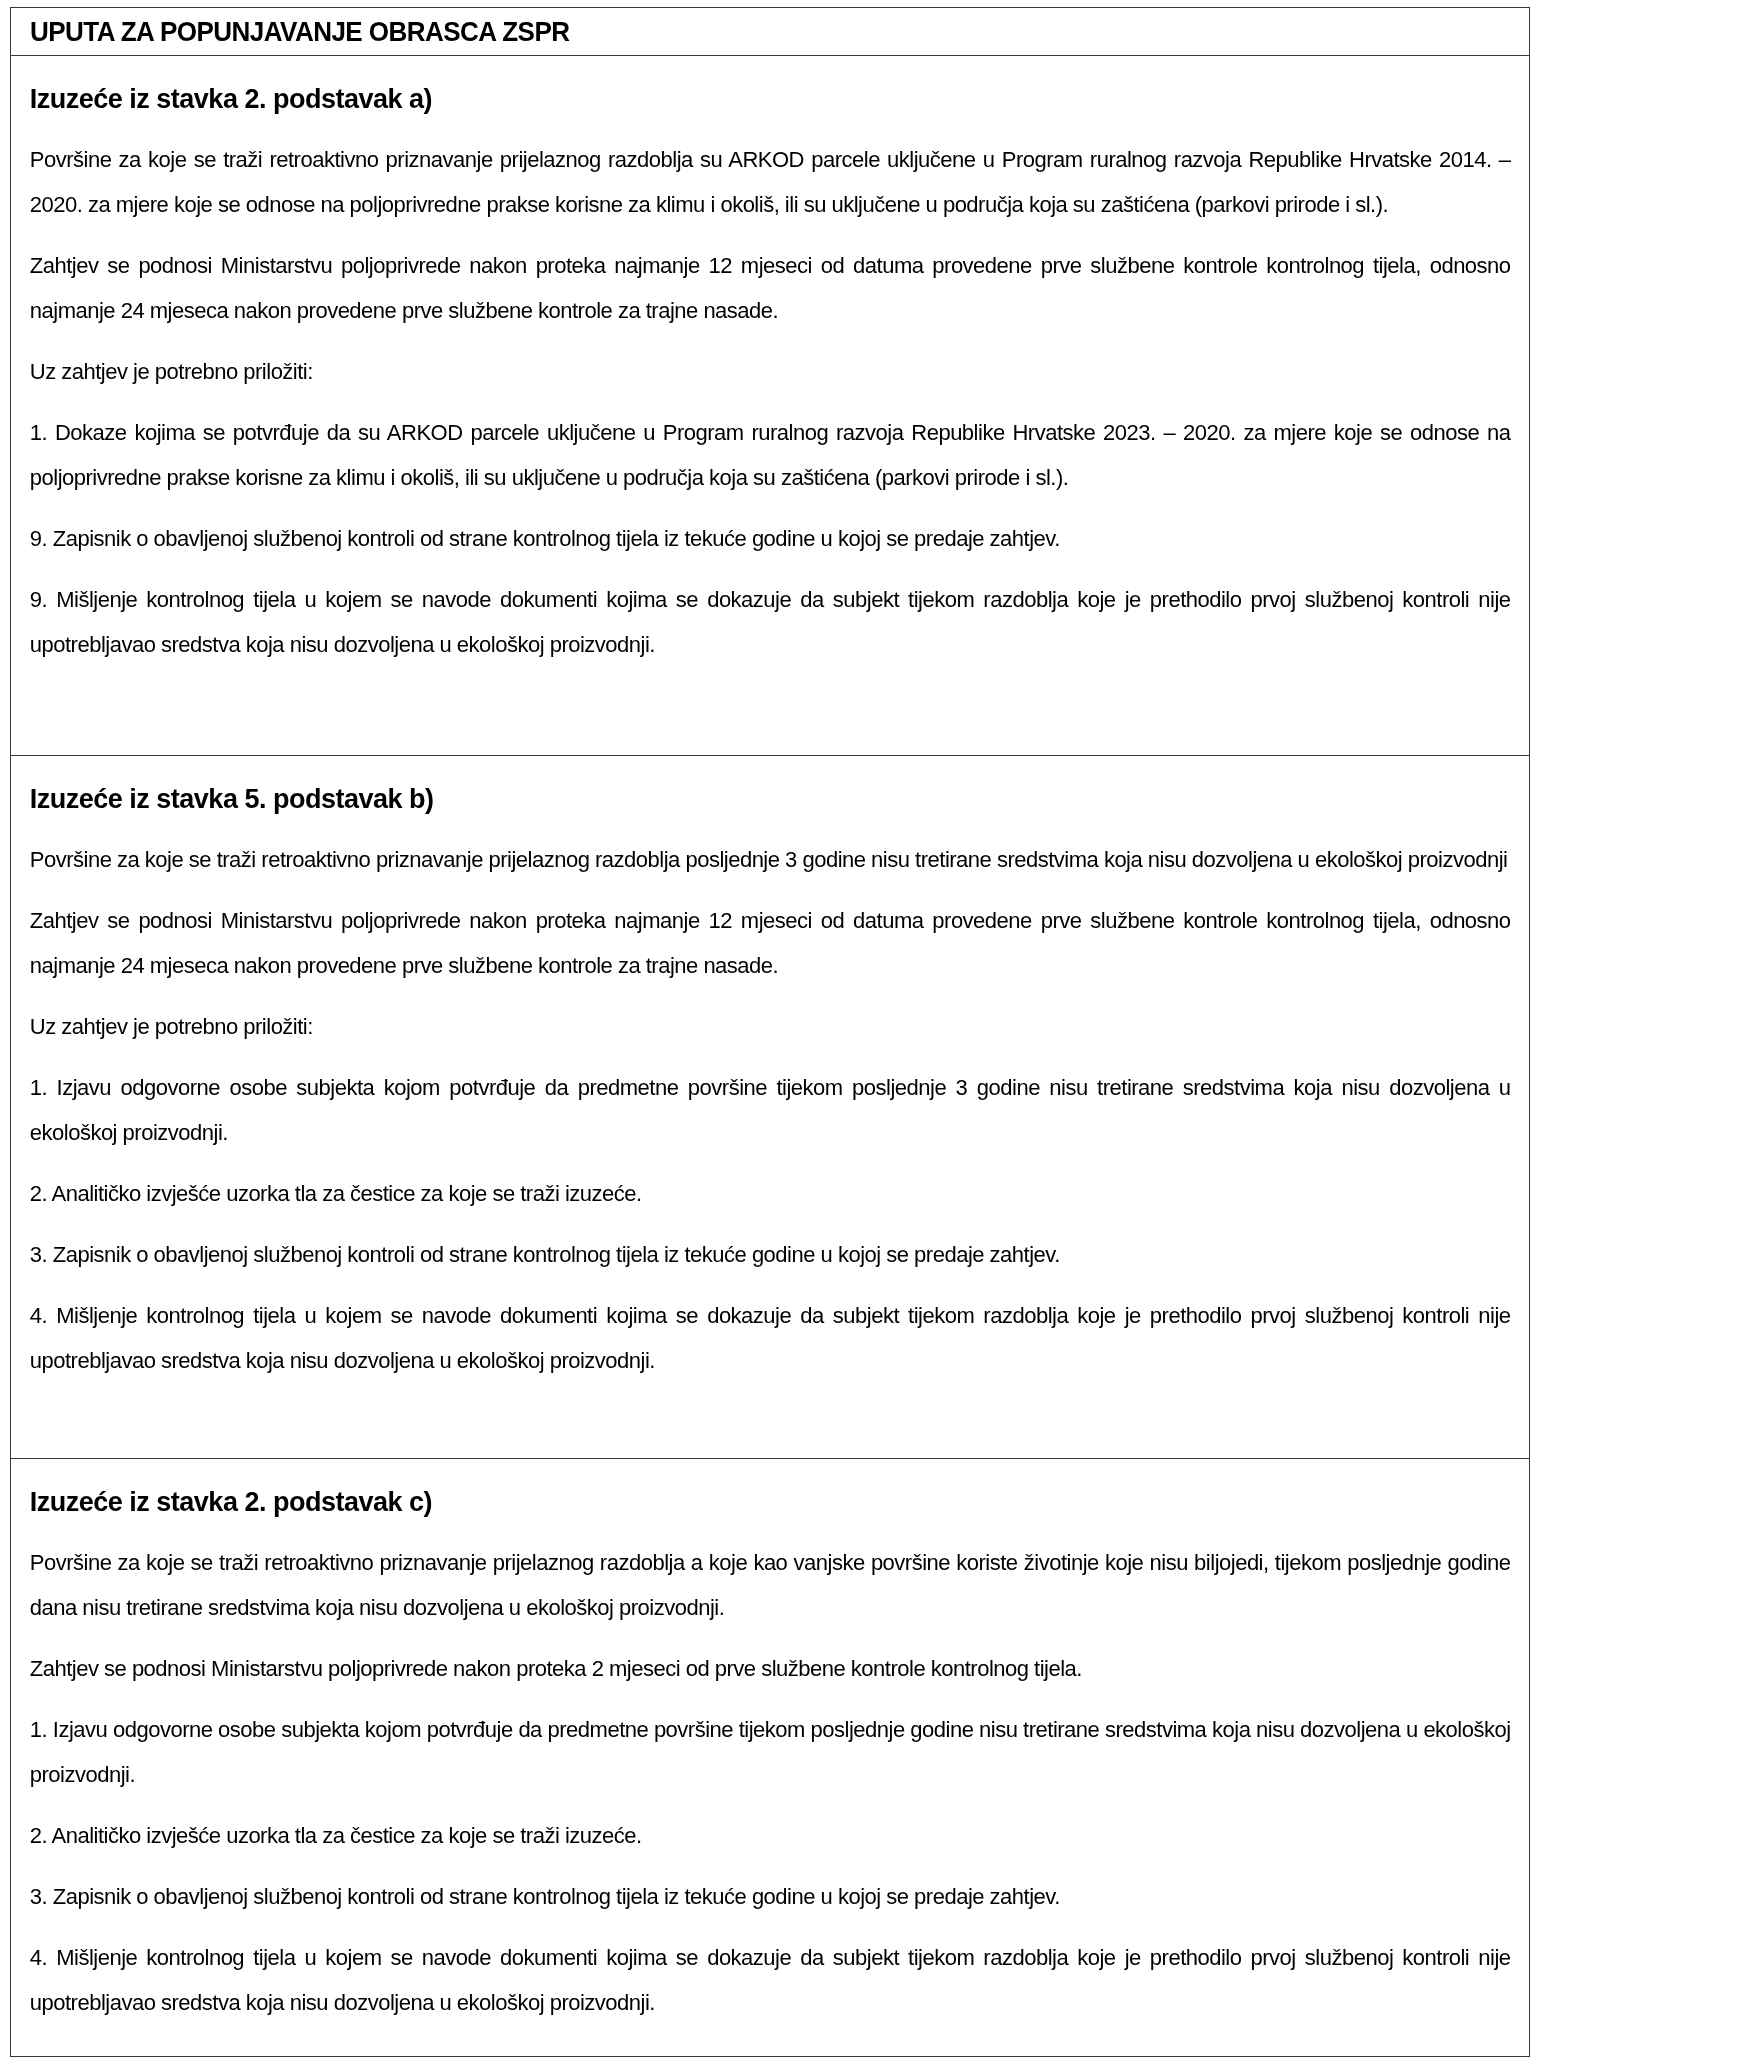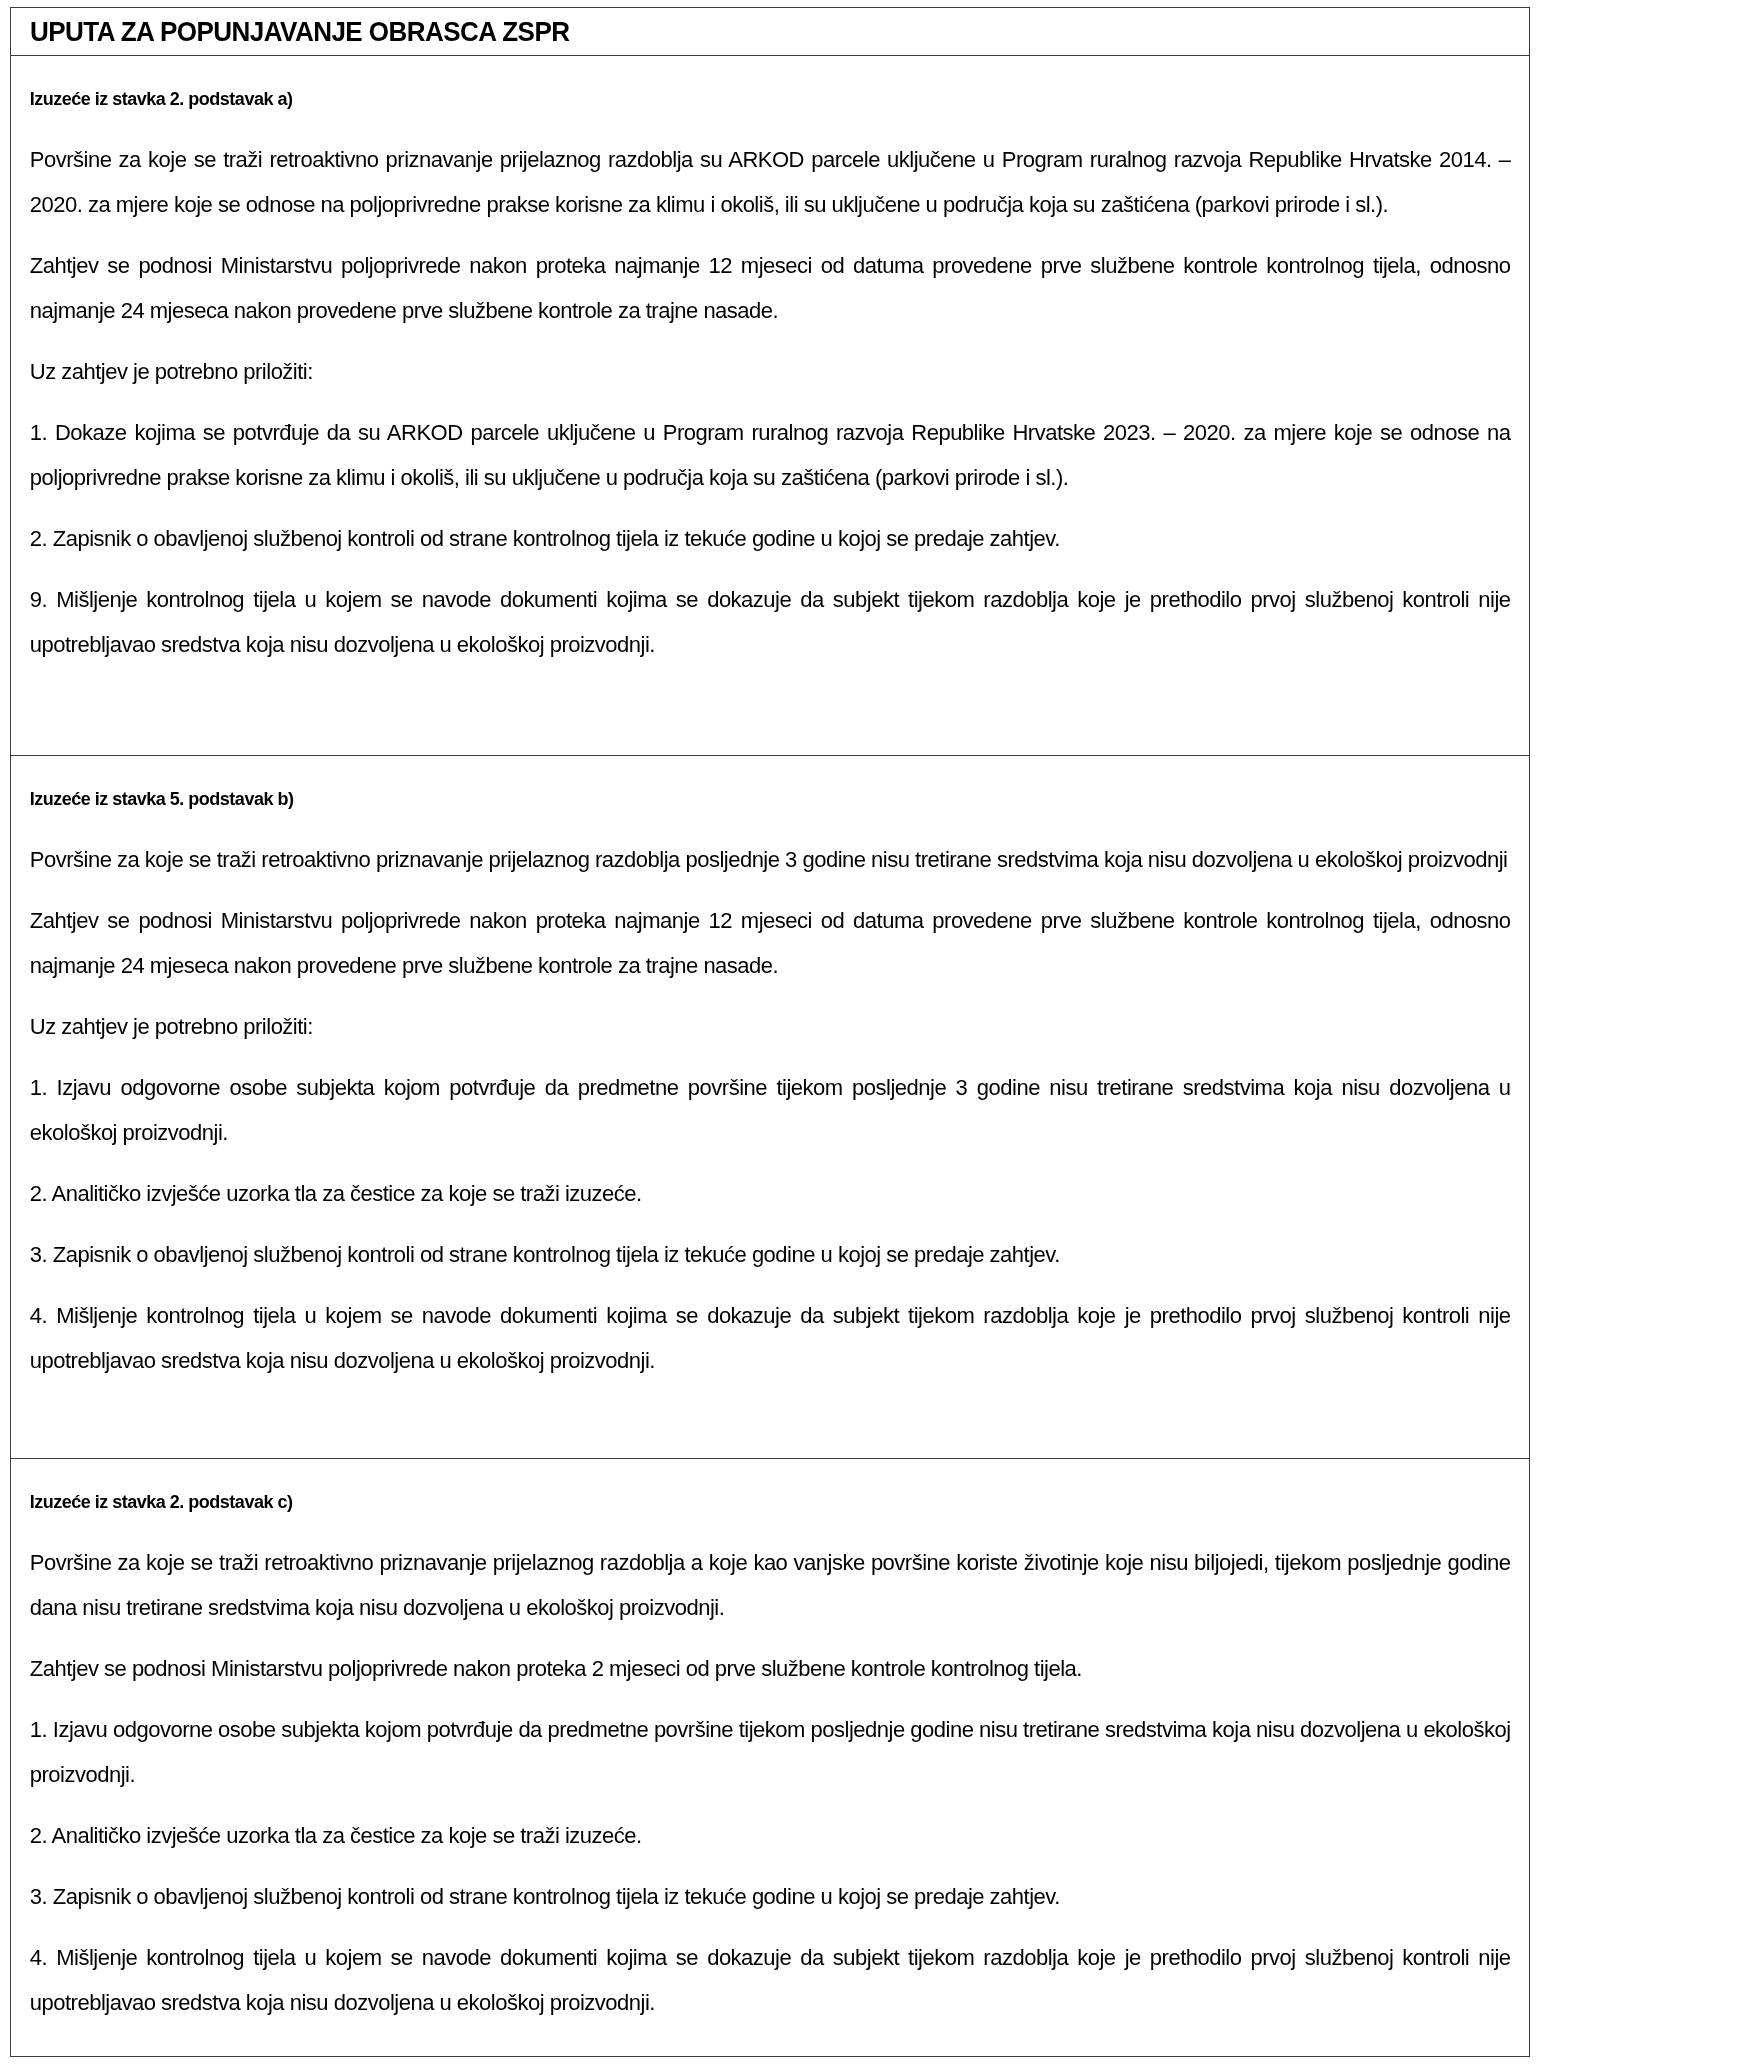"Izuzeće iz stavka 2. podstavak" .section-heading { font-size: 18px -> 27px }
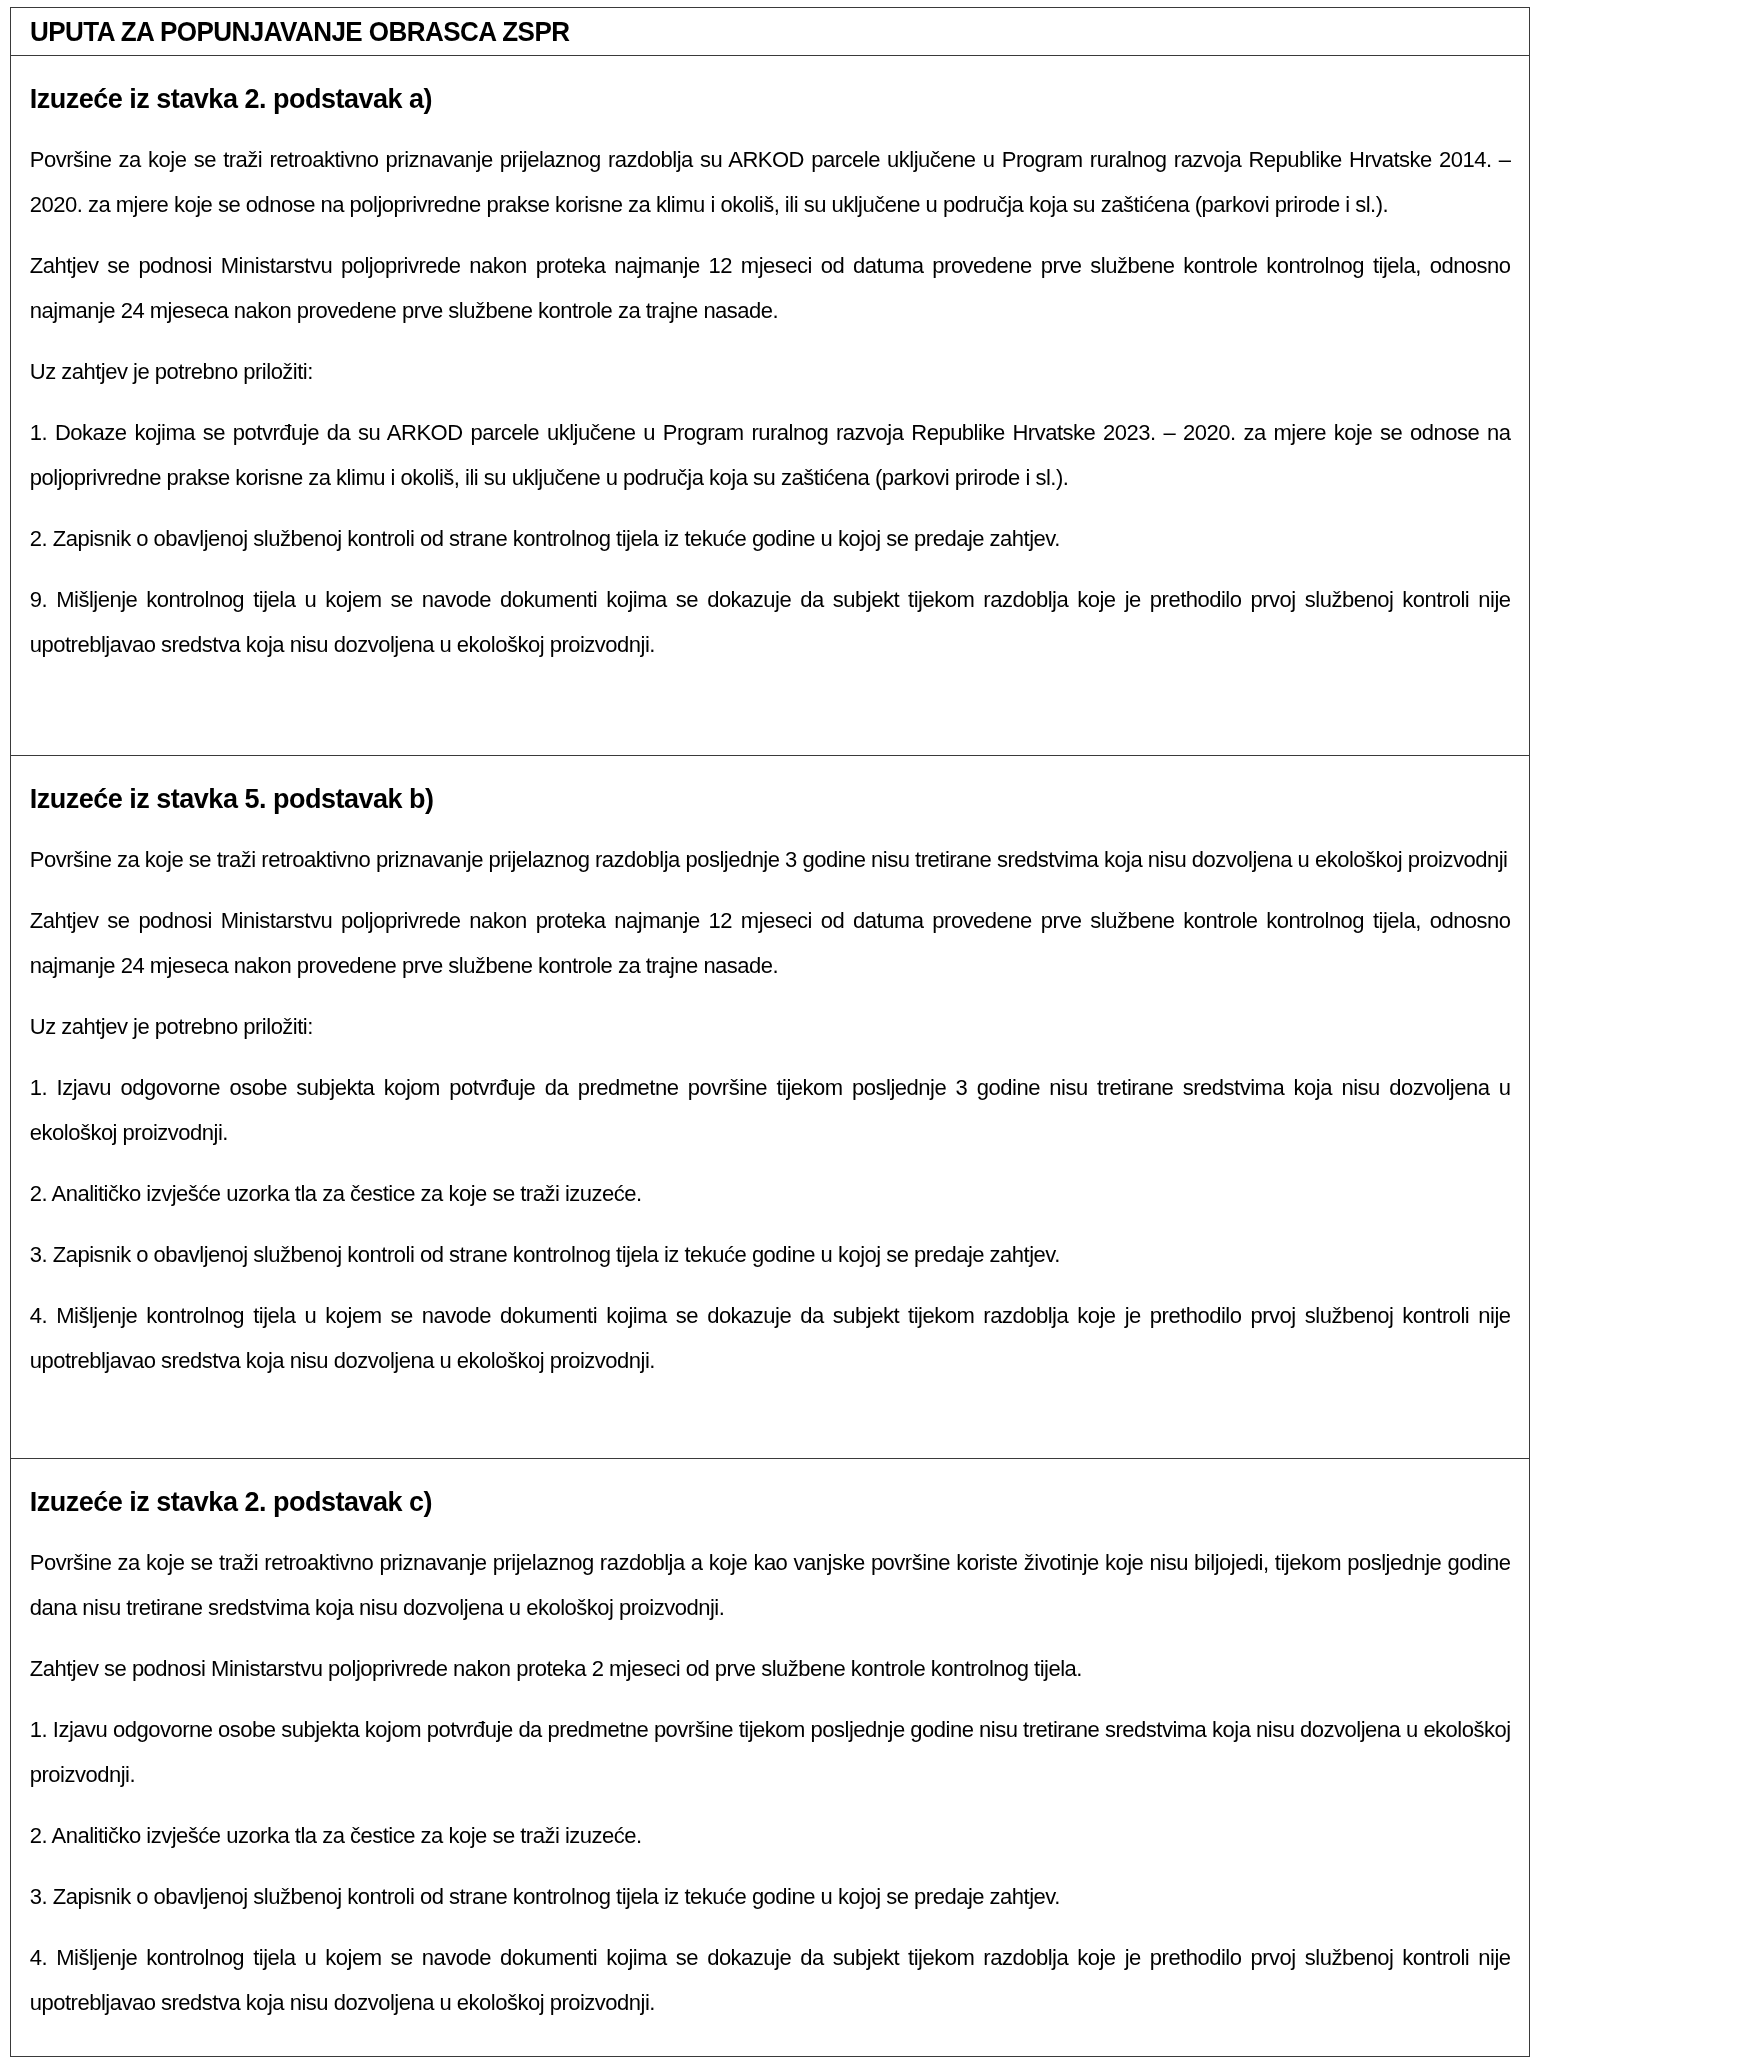"2. Zapisnik o obavljenoj službenoj" p.para { text: 2 -> 9 }
